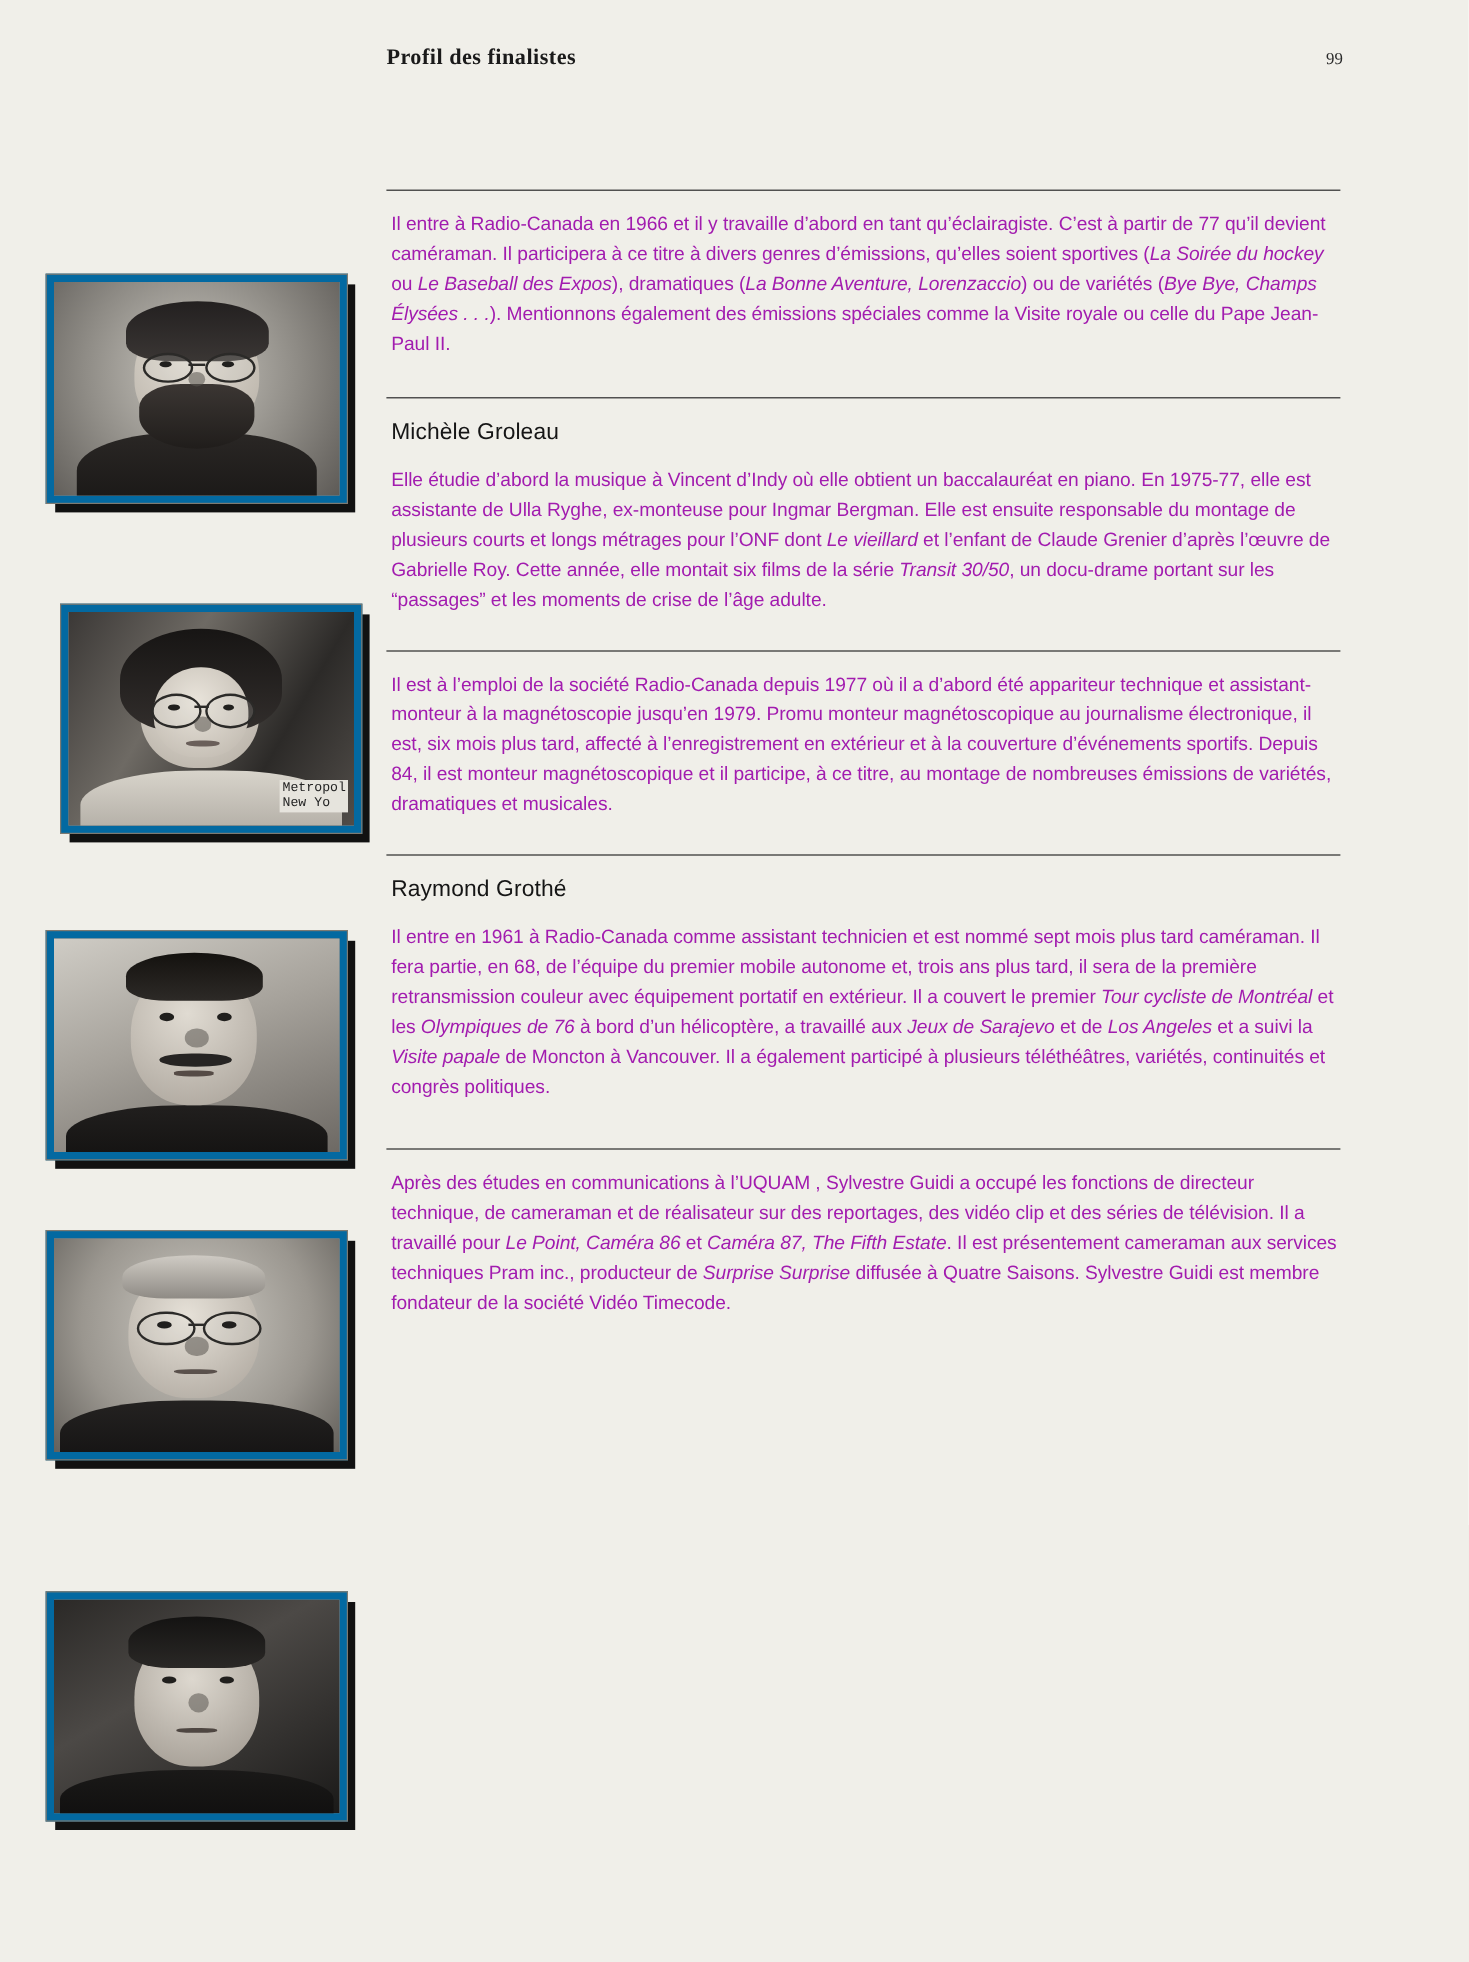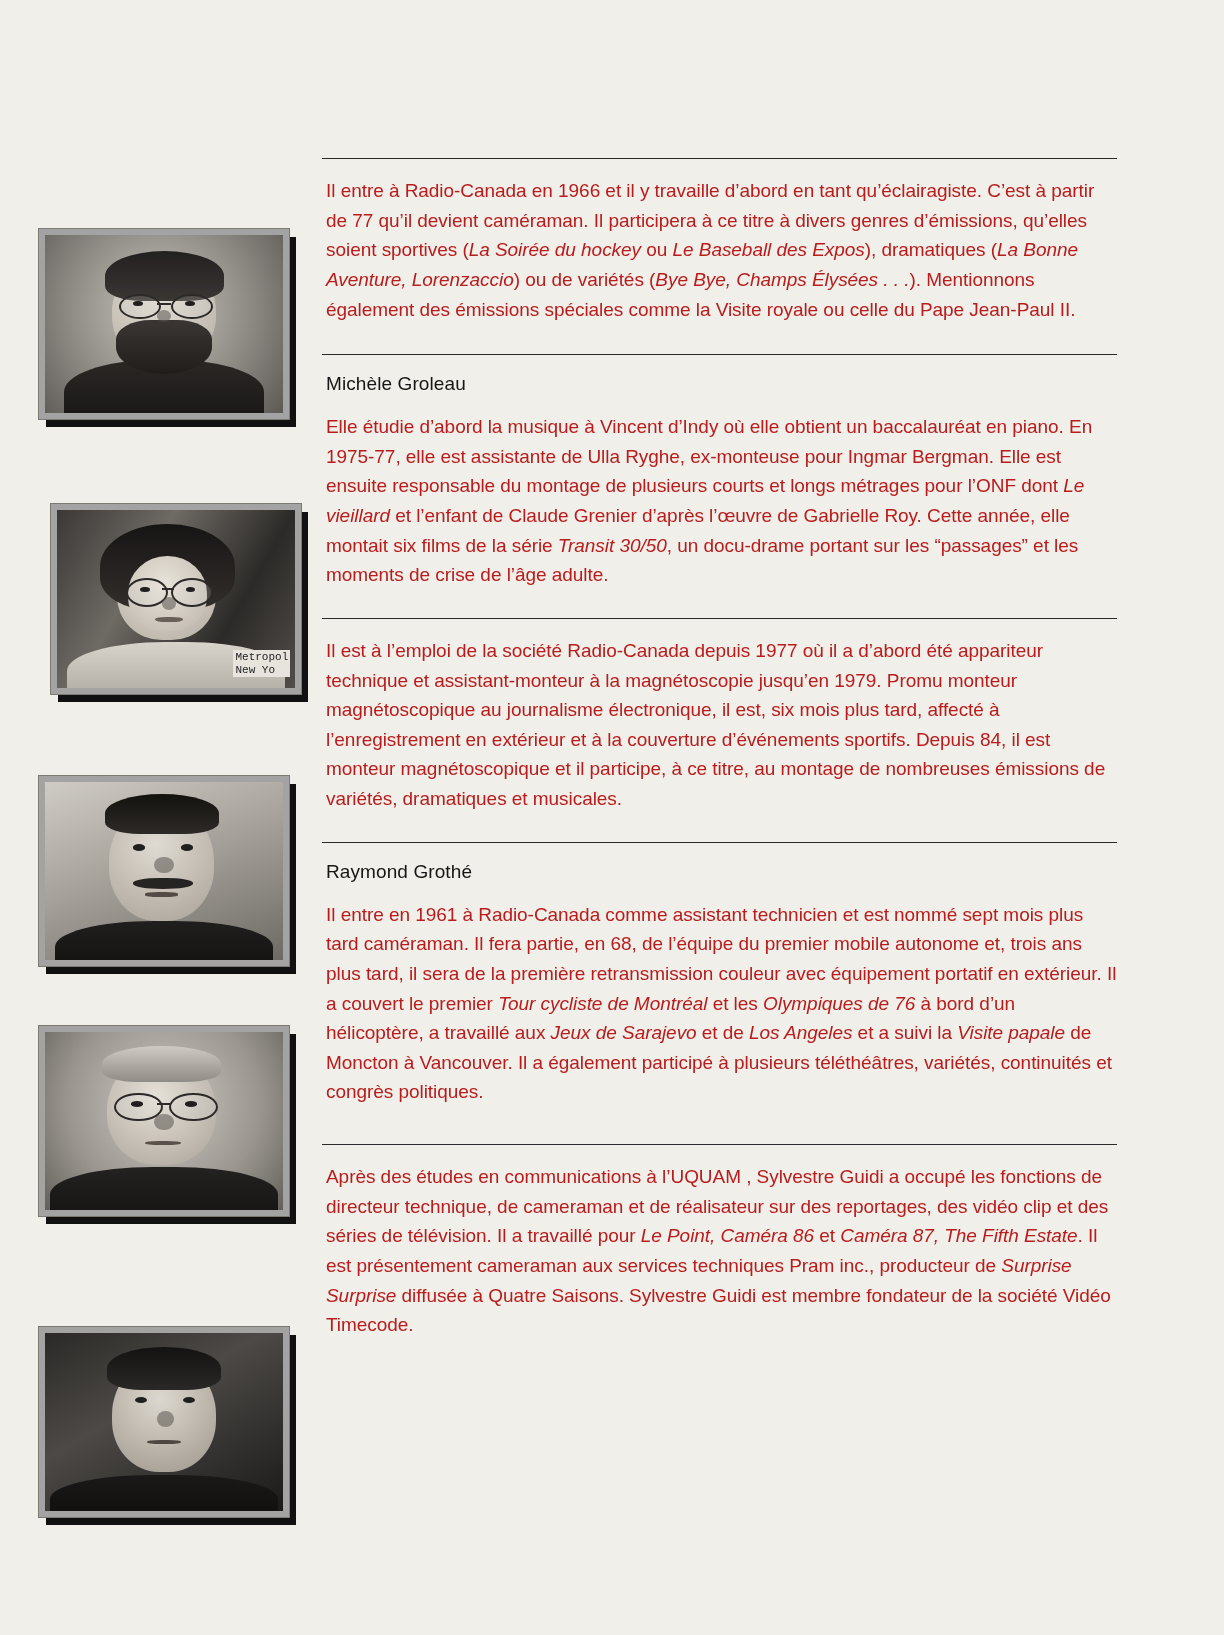"Profil des finalistes" div.header { html: none -> <div> <div>Profil des finalistes</div> <div>99</div> </div> }
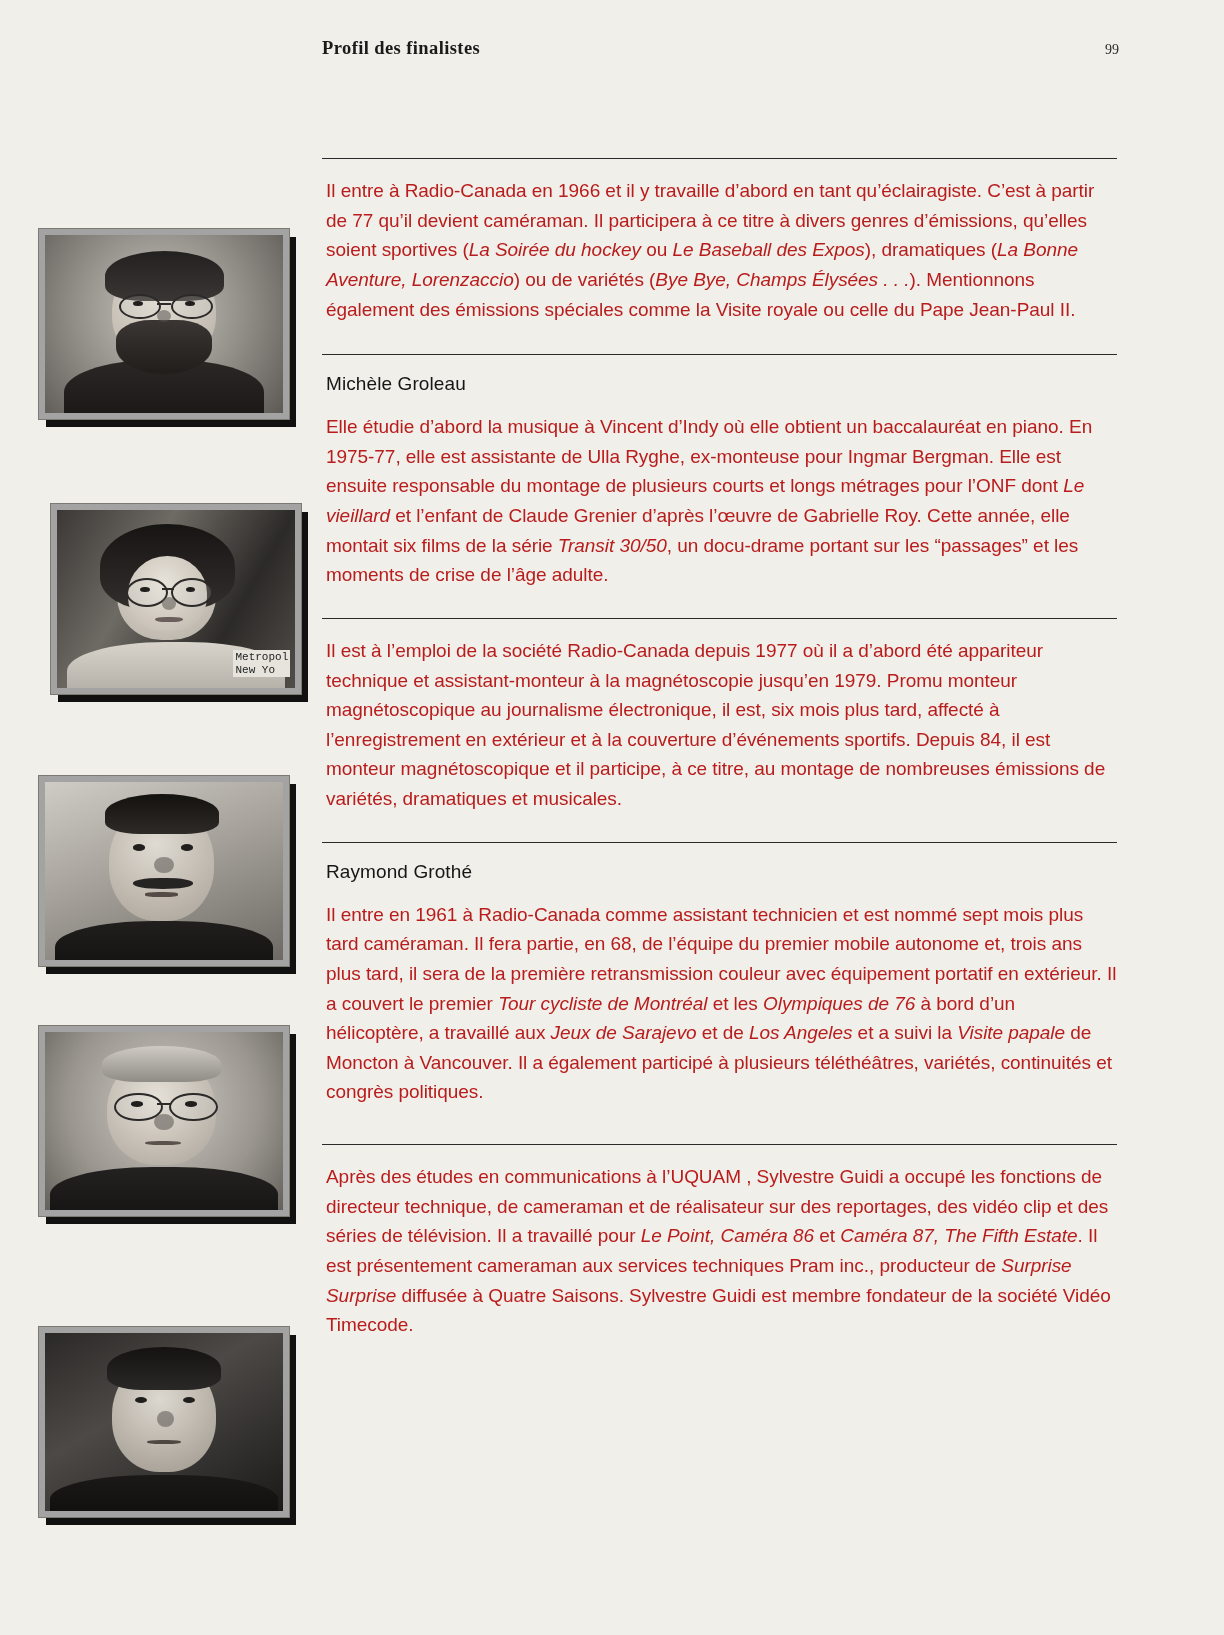"Il entre à Radio-Canada en" .entry-body { color: #b91c1c -> #a21caf; font-size: 19px -> 16px }
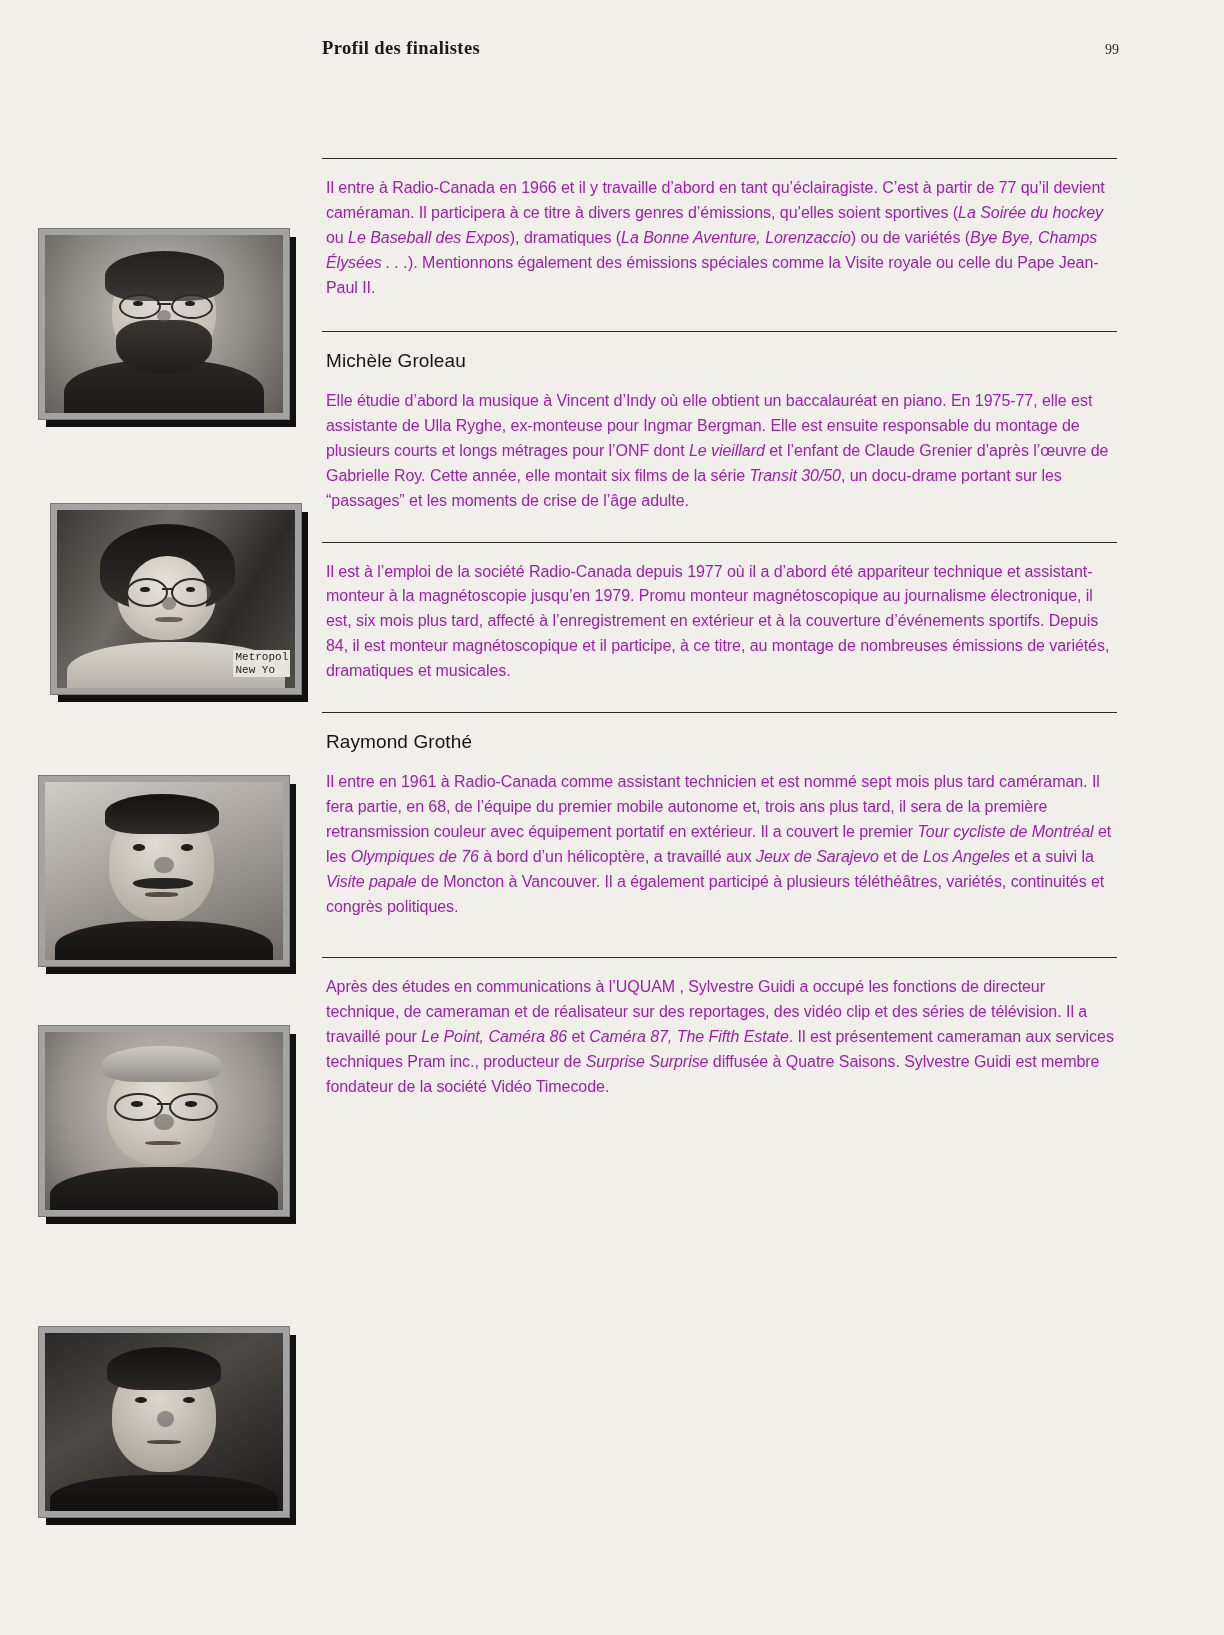"Metropol" .photo .frame { background: #a3a3a3 -> #0369a1 }
